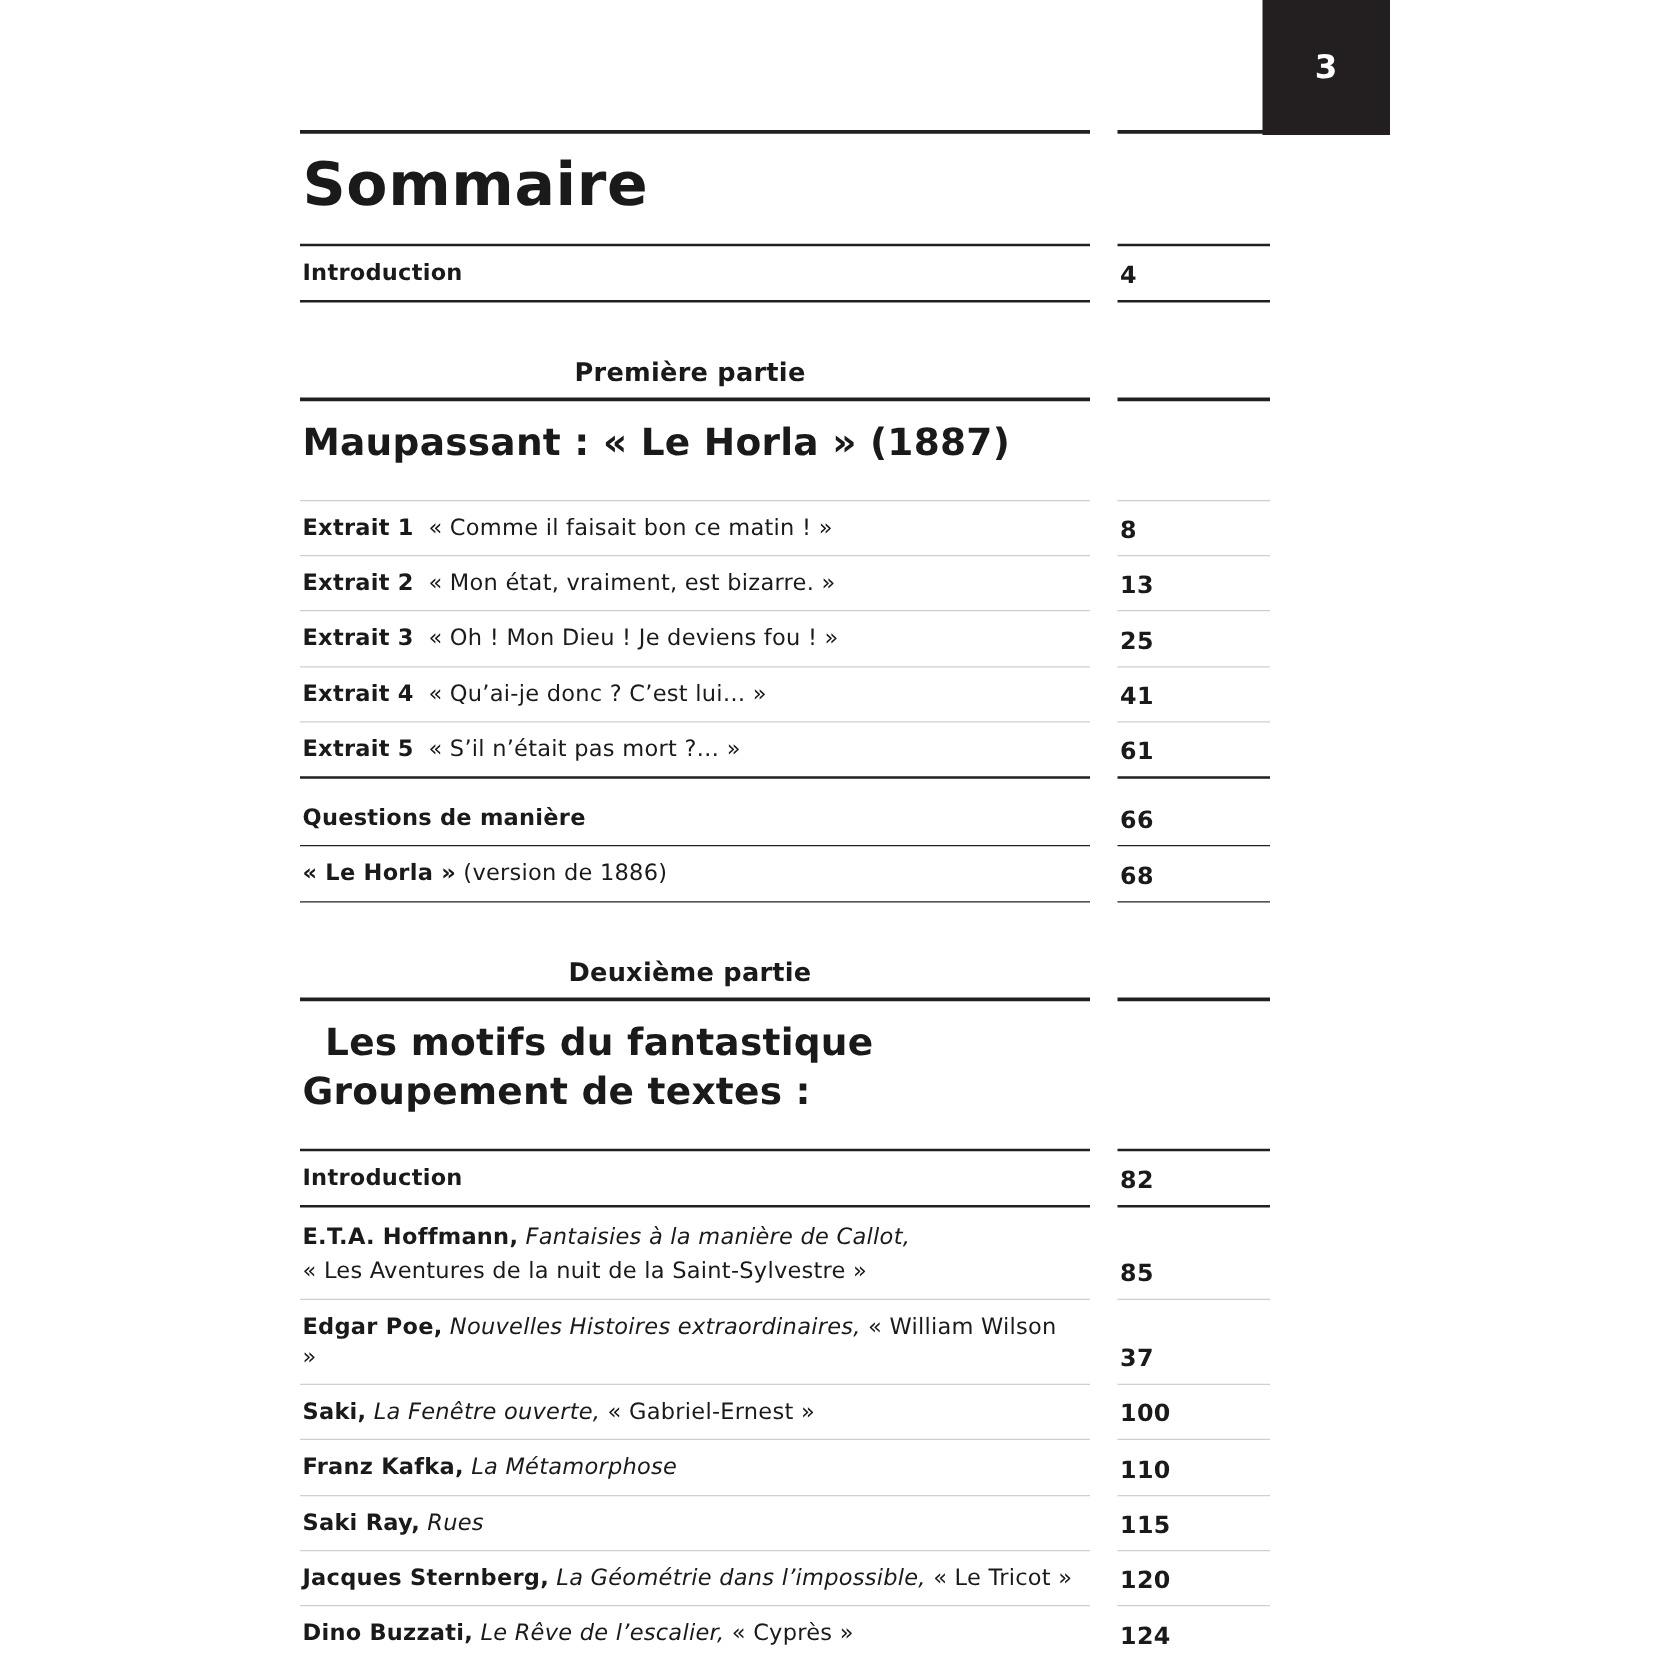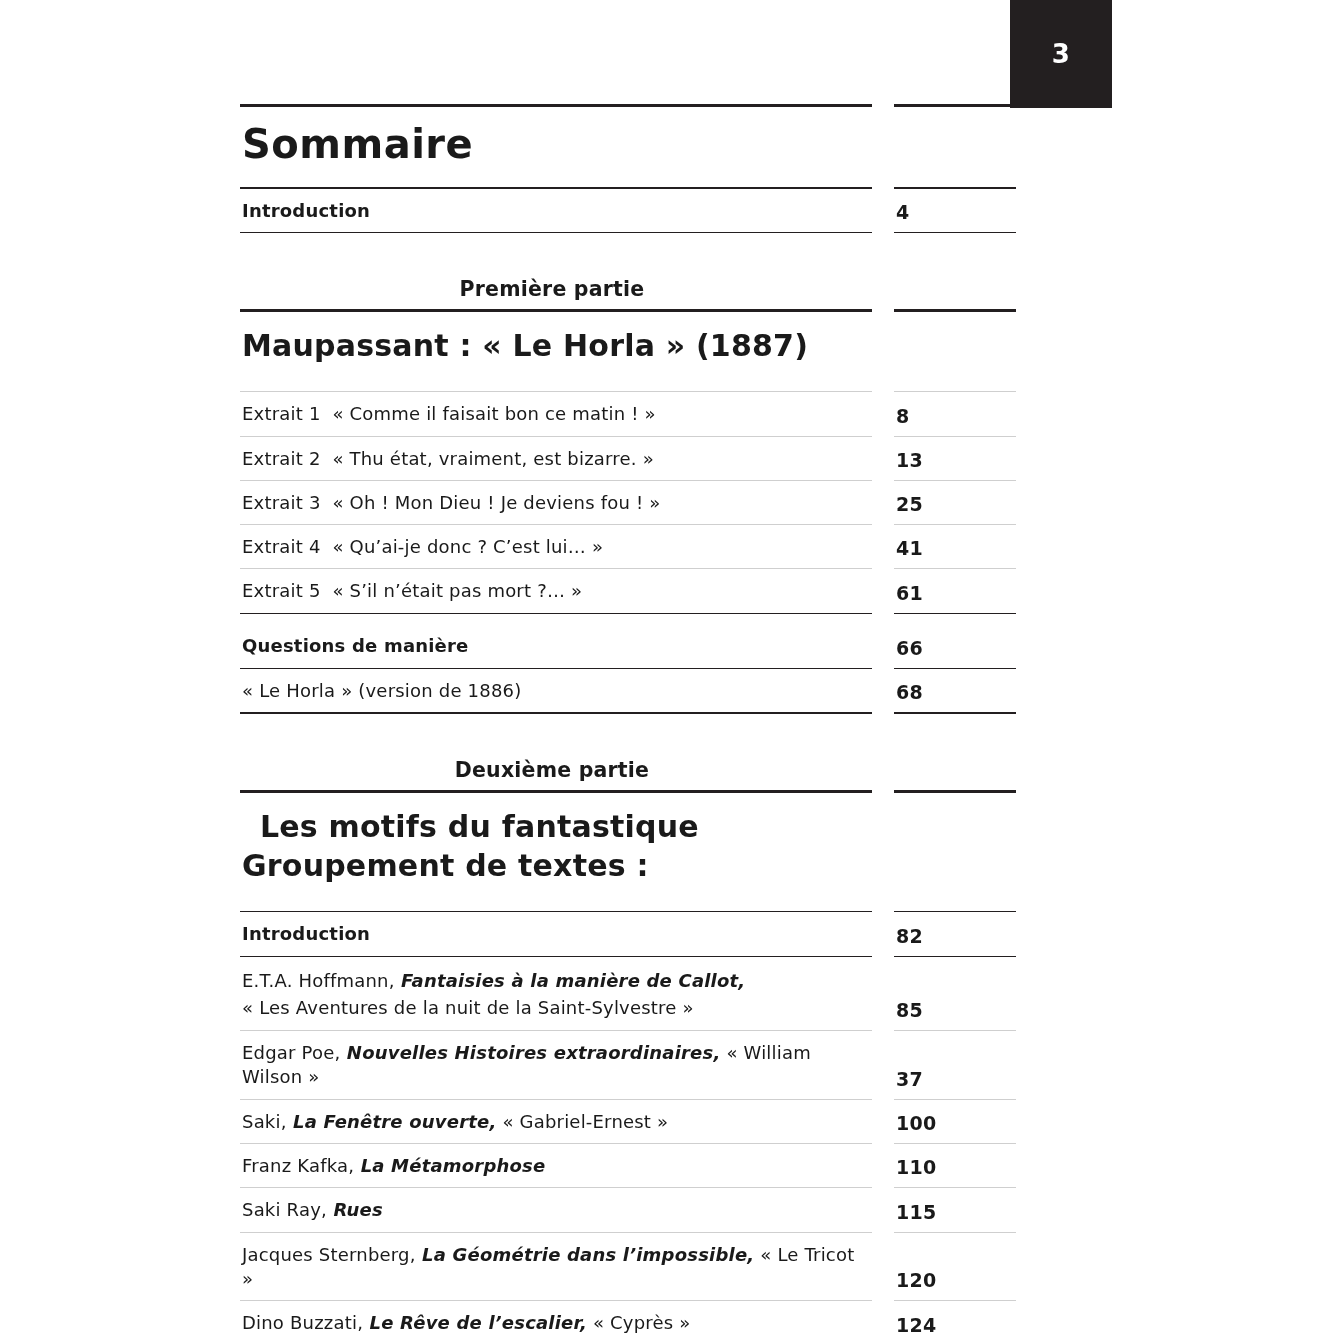"Sommaire" h1.sommaire { font-size: 40px -> 48px }
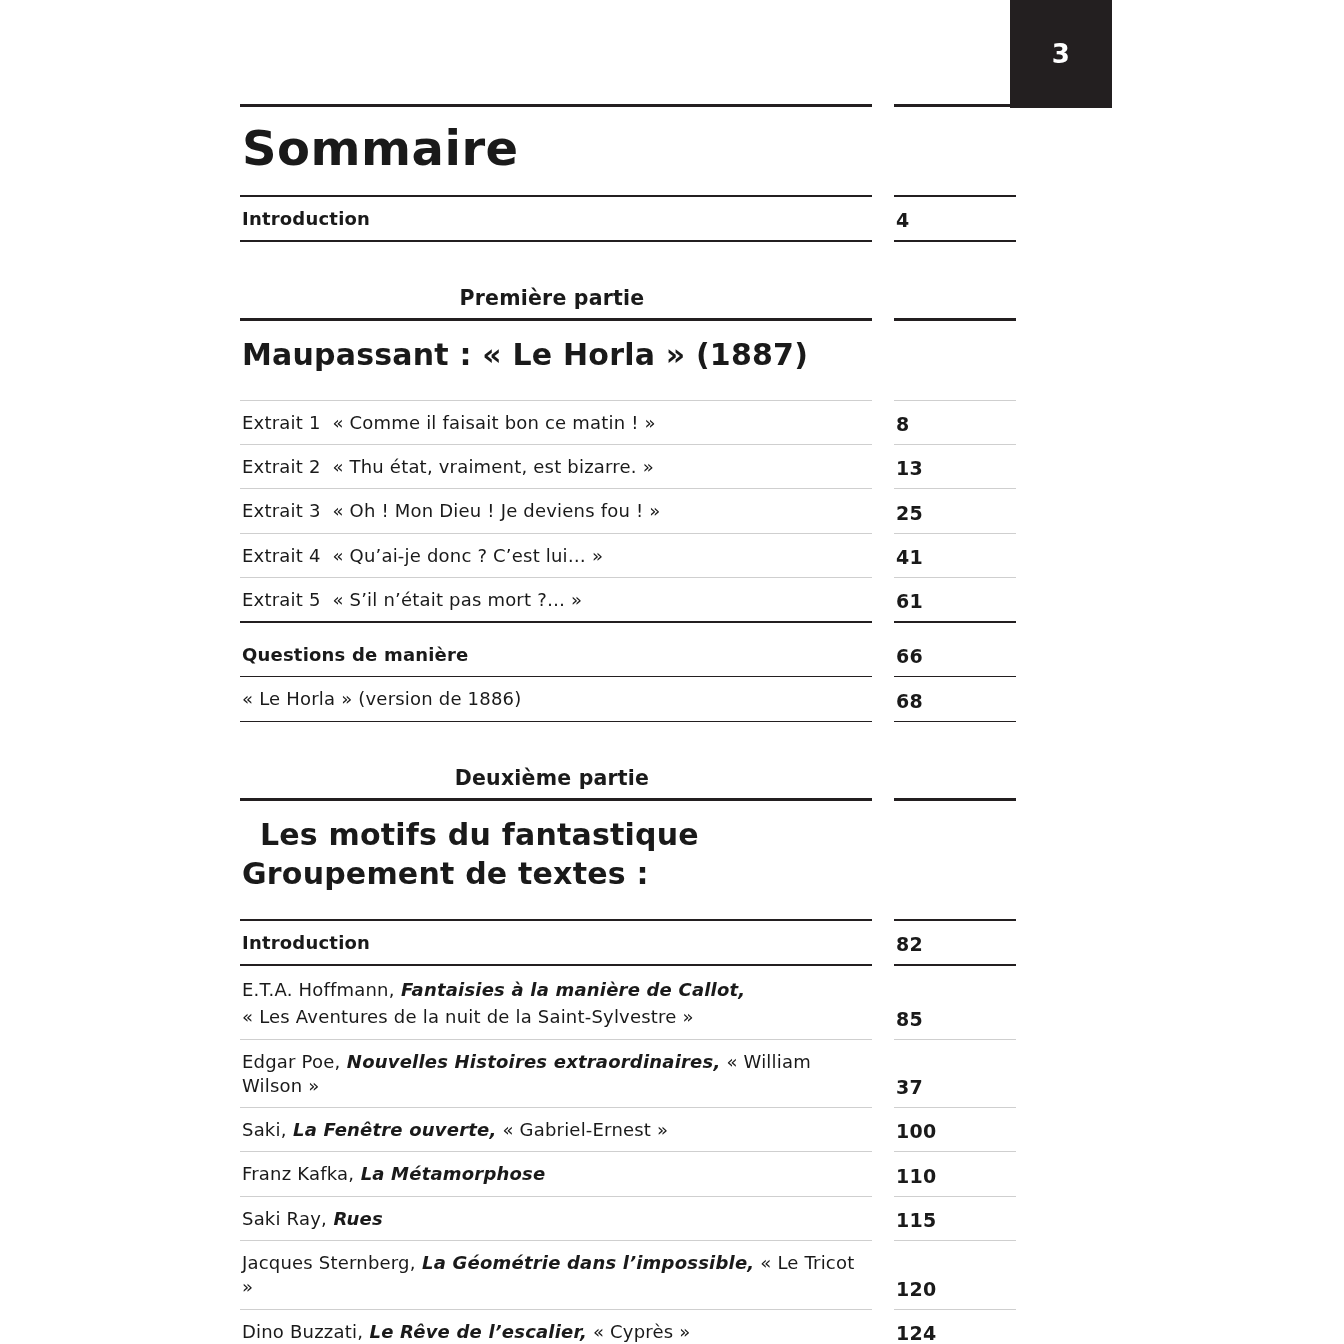"Extrait 1" .entry .lbl { font-weight: normal -> bold }
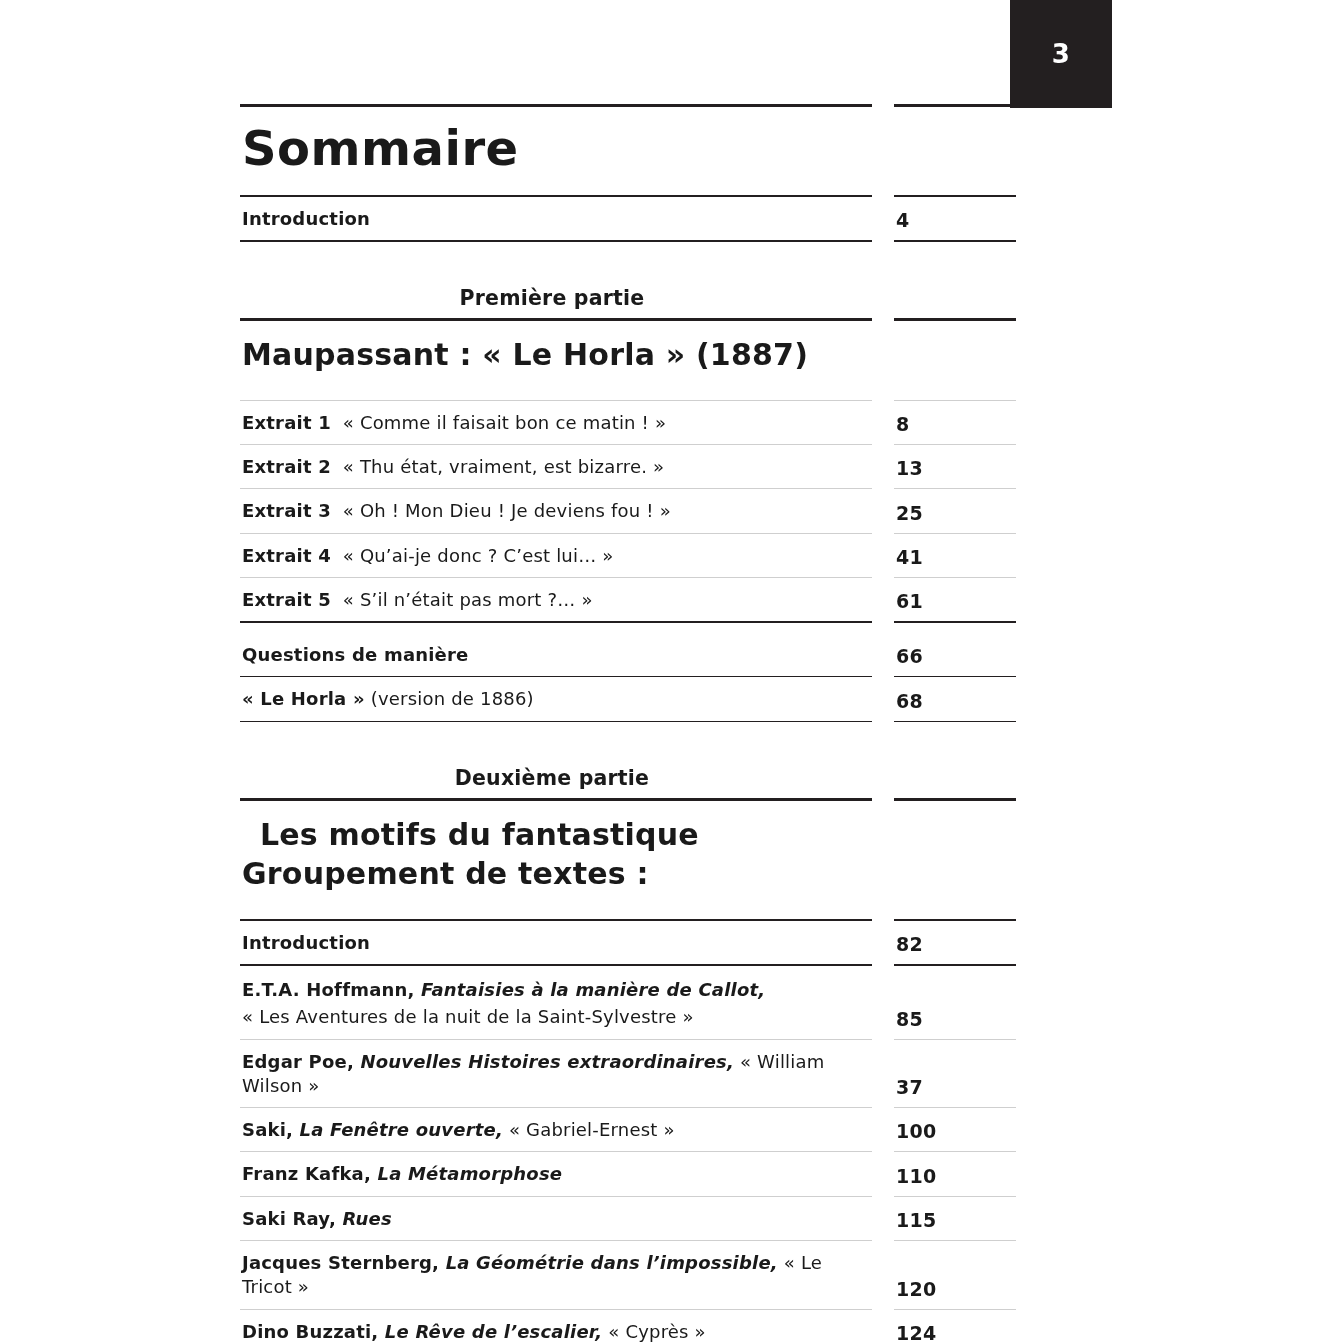"« Thu état, vraiment, est" span.norm { text: Thu -> Mon }
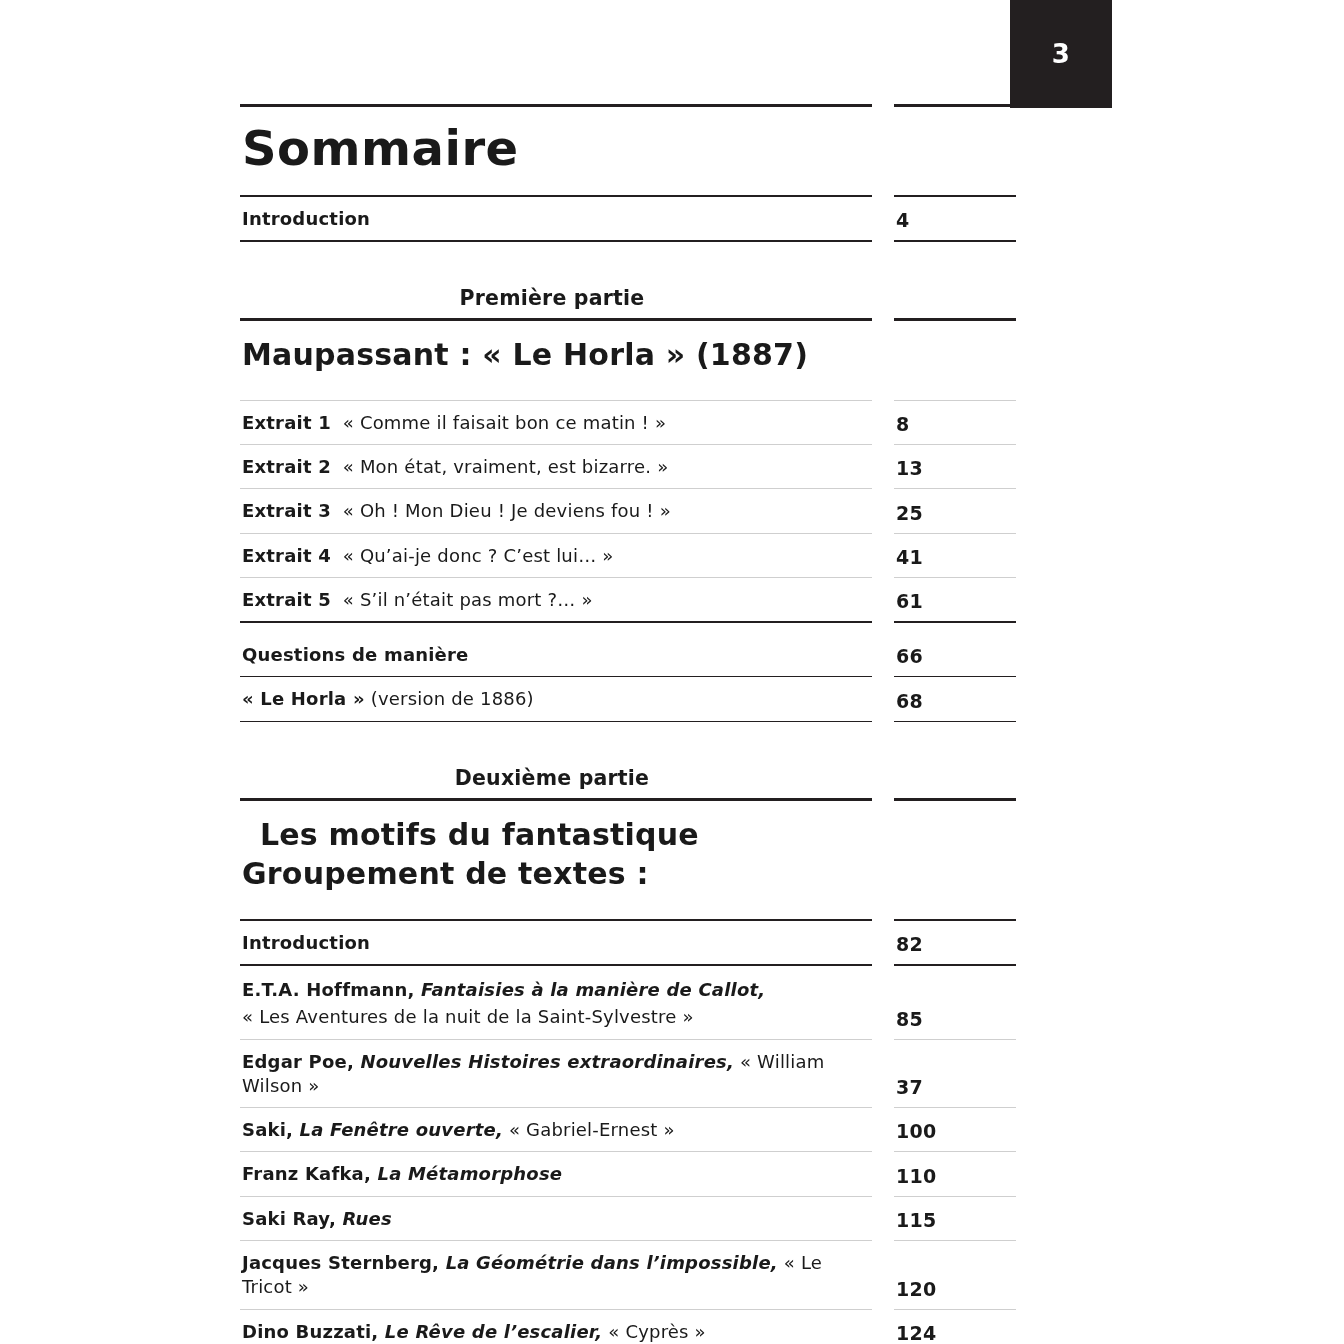"Fantaisies à la manière de" .entry .ital { font-weight: bold -> normal }
